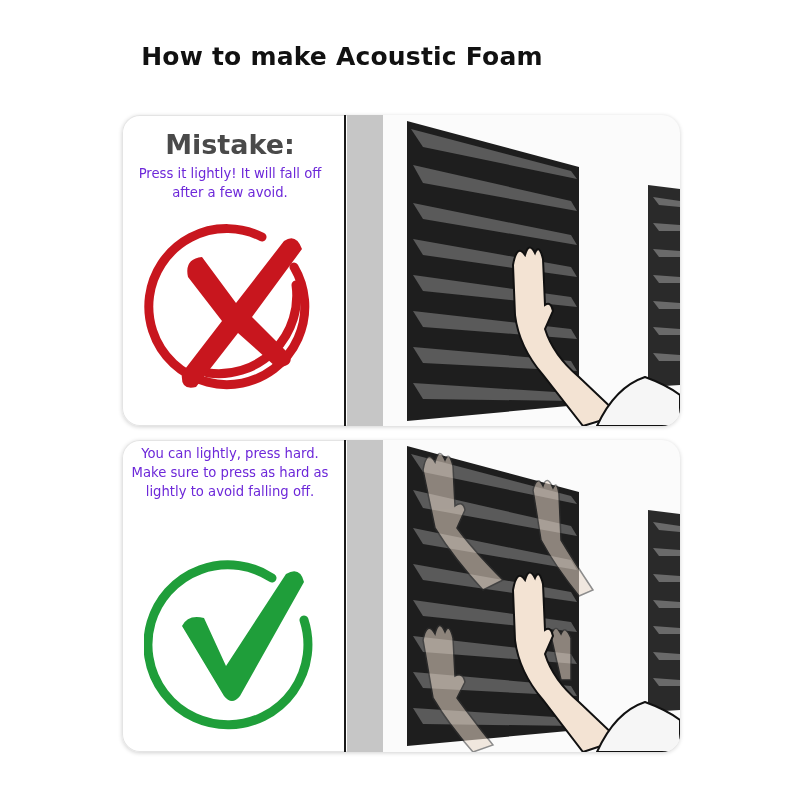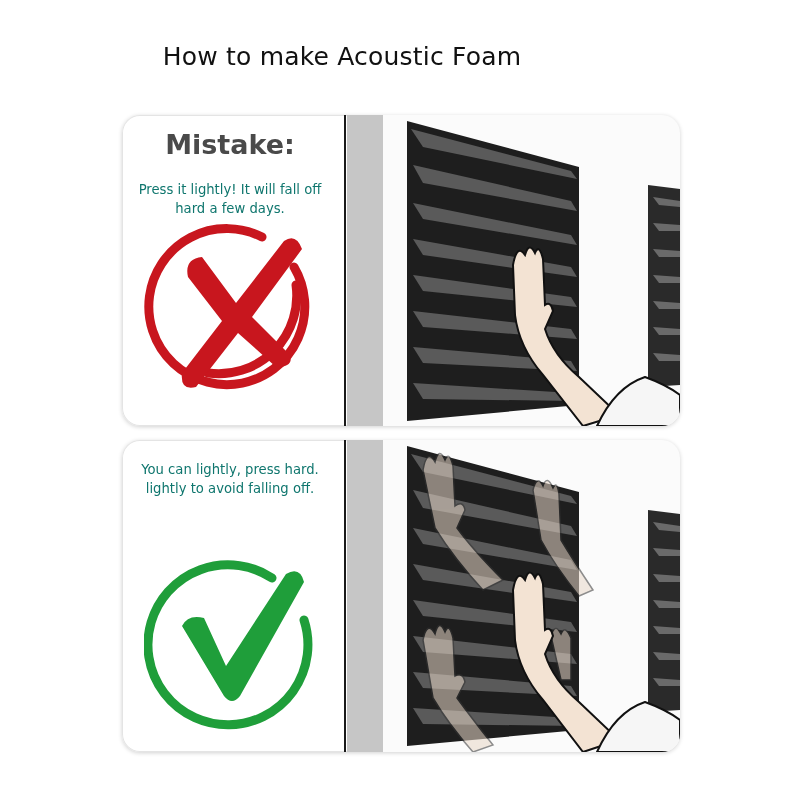"How to make Acoustic Foam" .title { font-weight: normal -> bold }
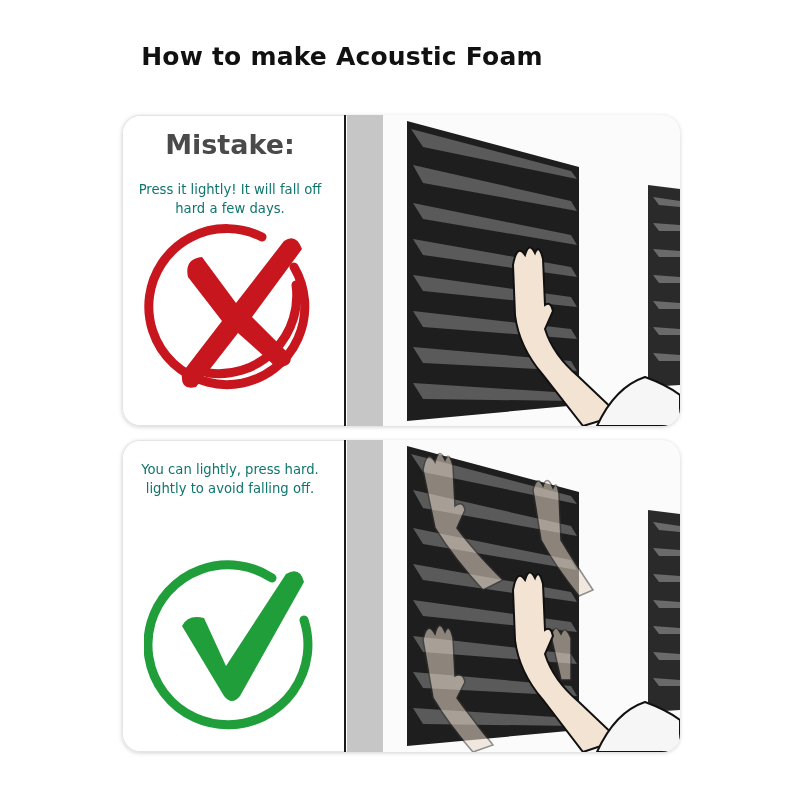"Press it lightly! It will" .desc { color: #0f766e -> #6d28d9; margin-top: 20px -> 4px }
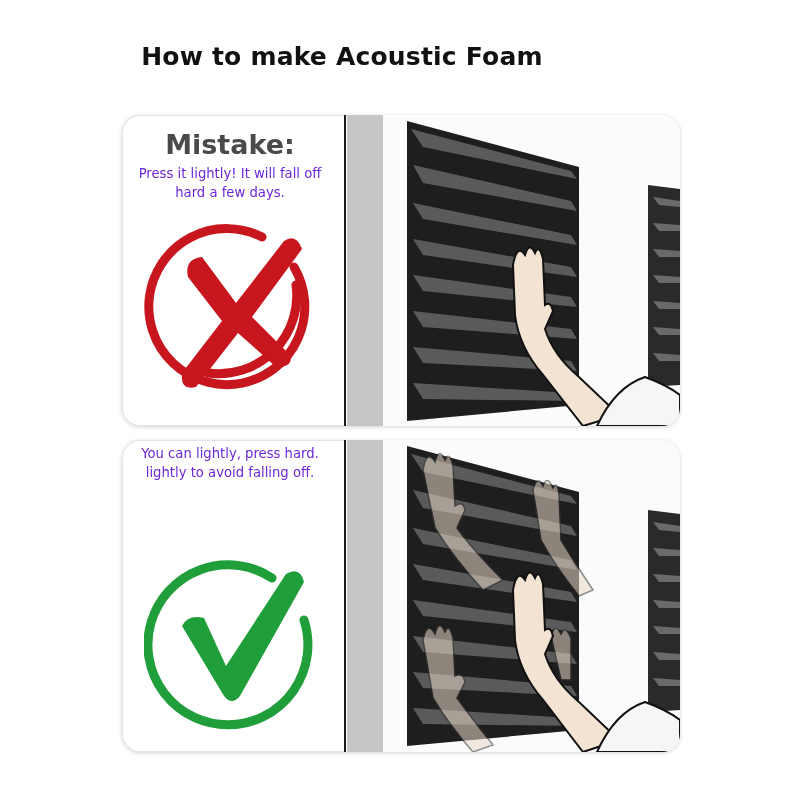"hard a few days." div { text: hard a few days -> after a few avoid }
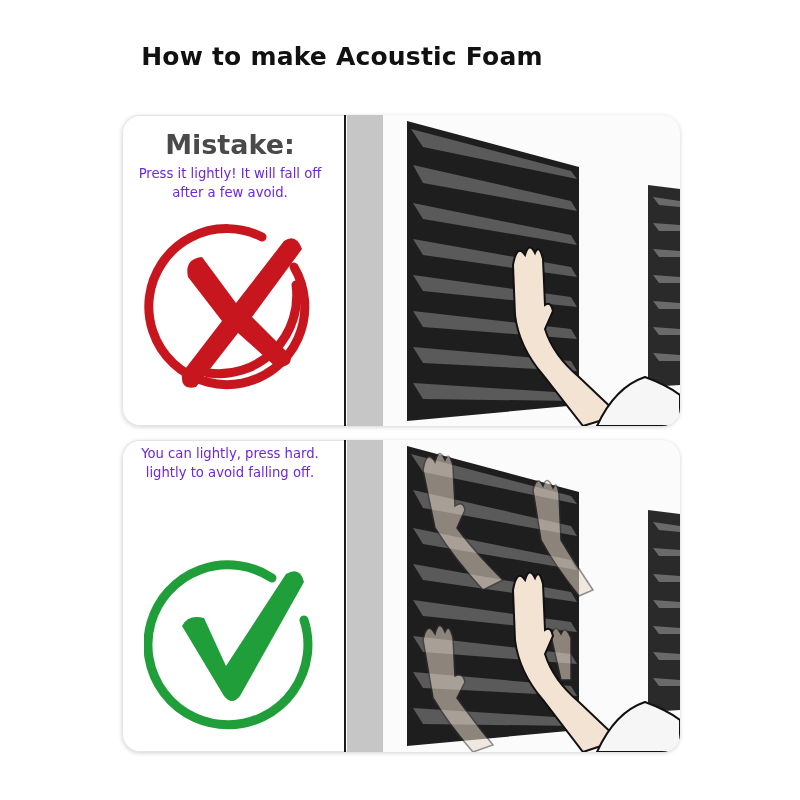"Make sure to press as" div { html: none -> <div>Make sure to press as hard as</div> }
